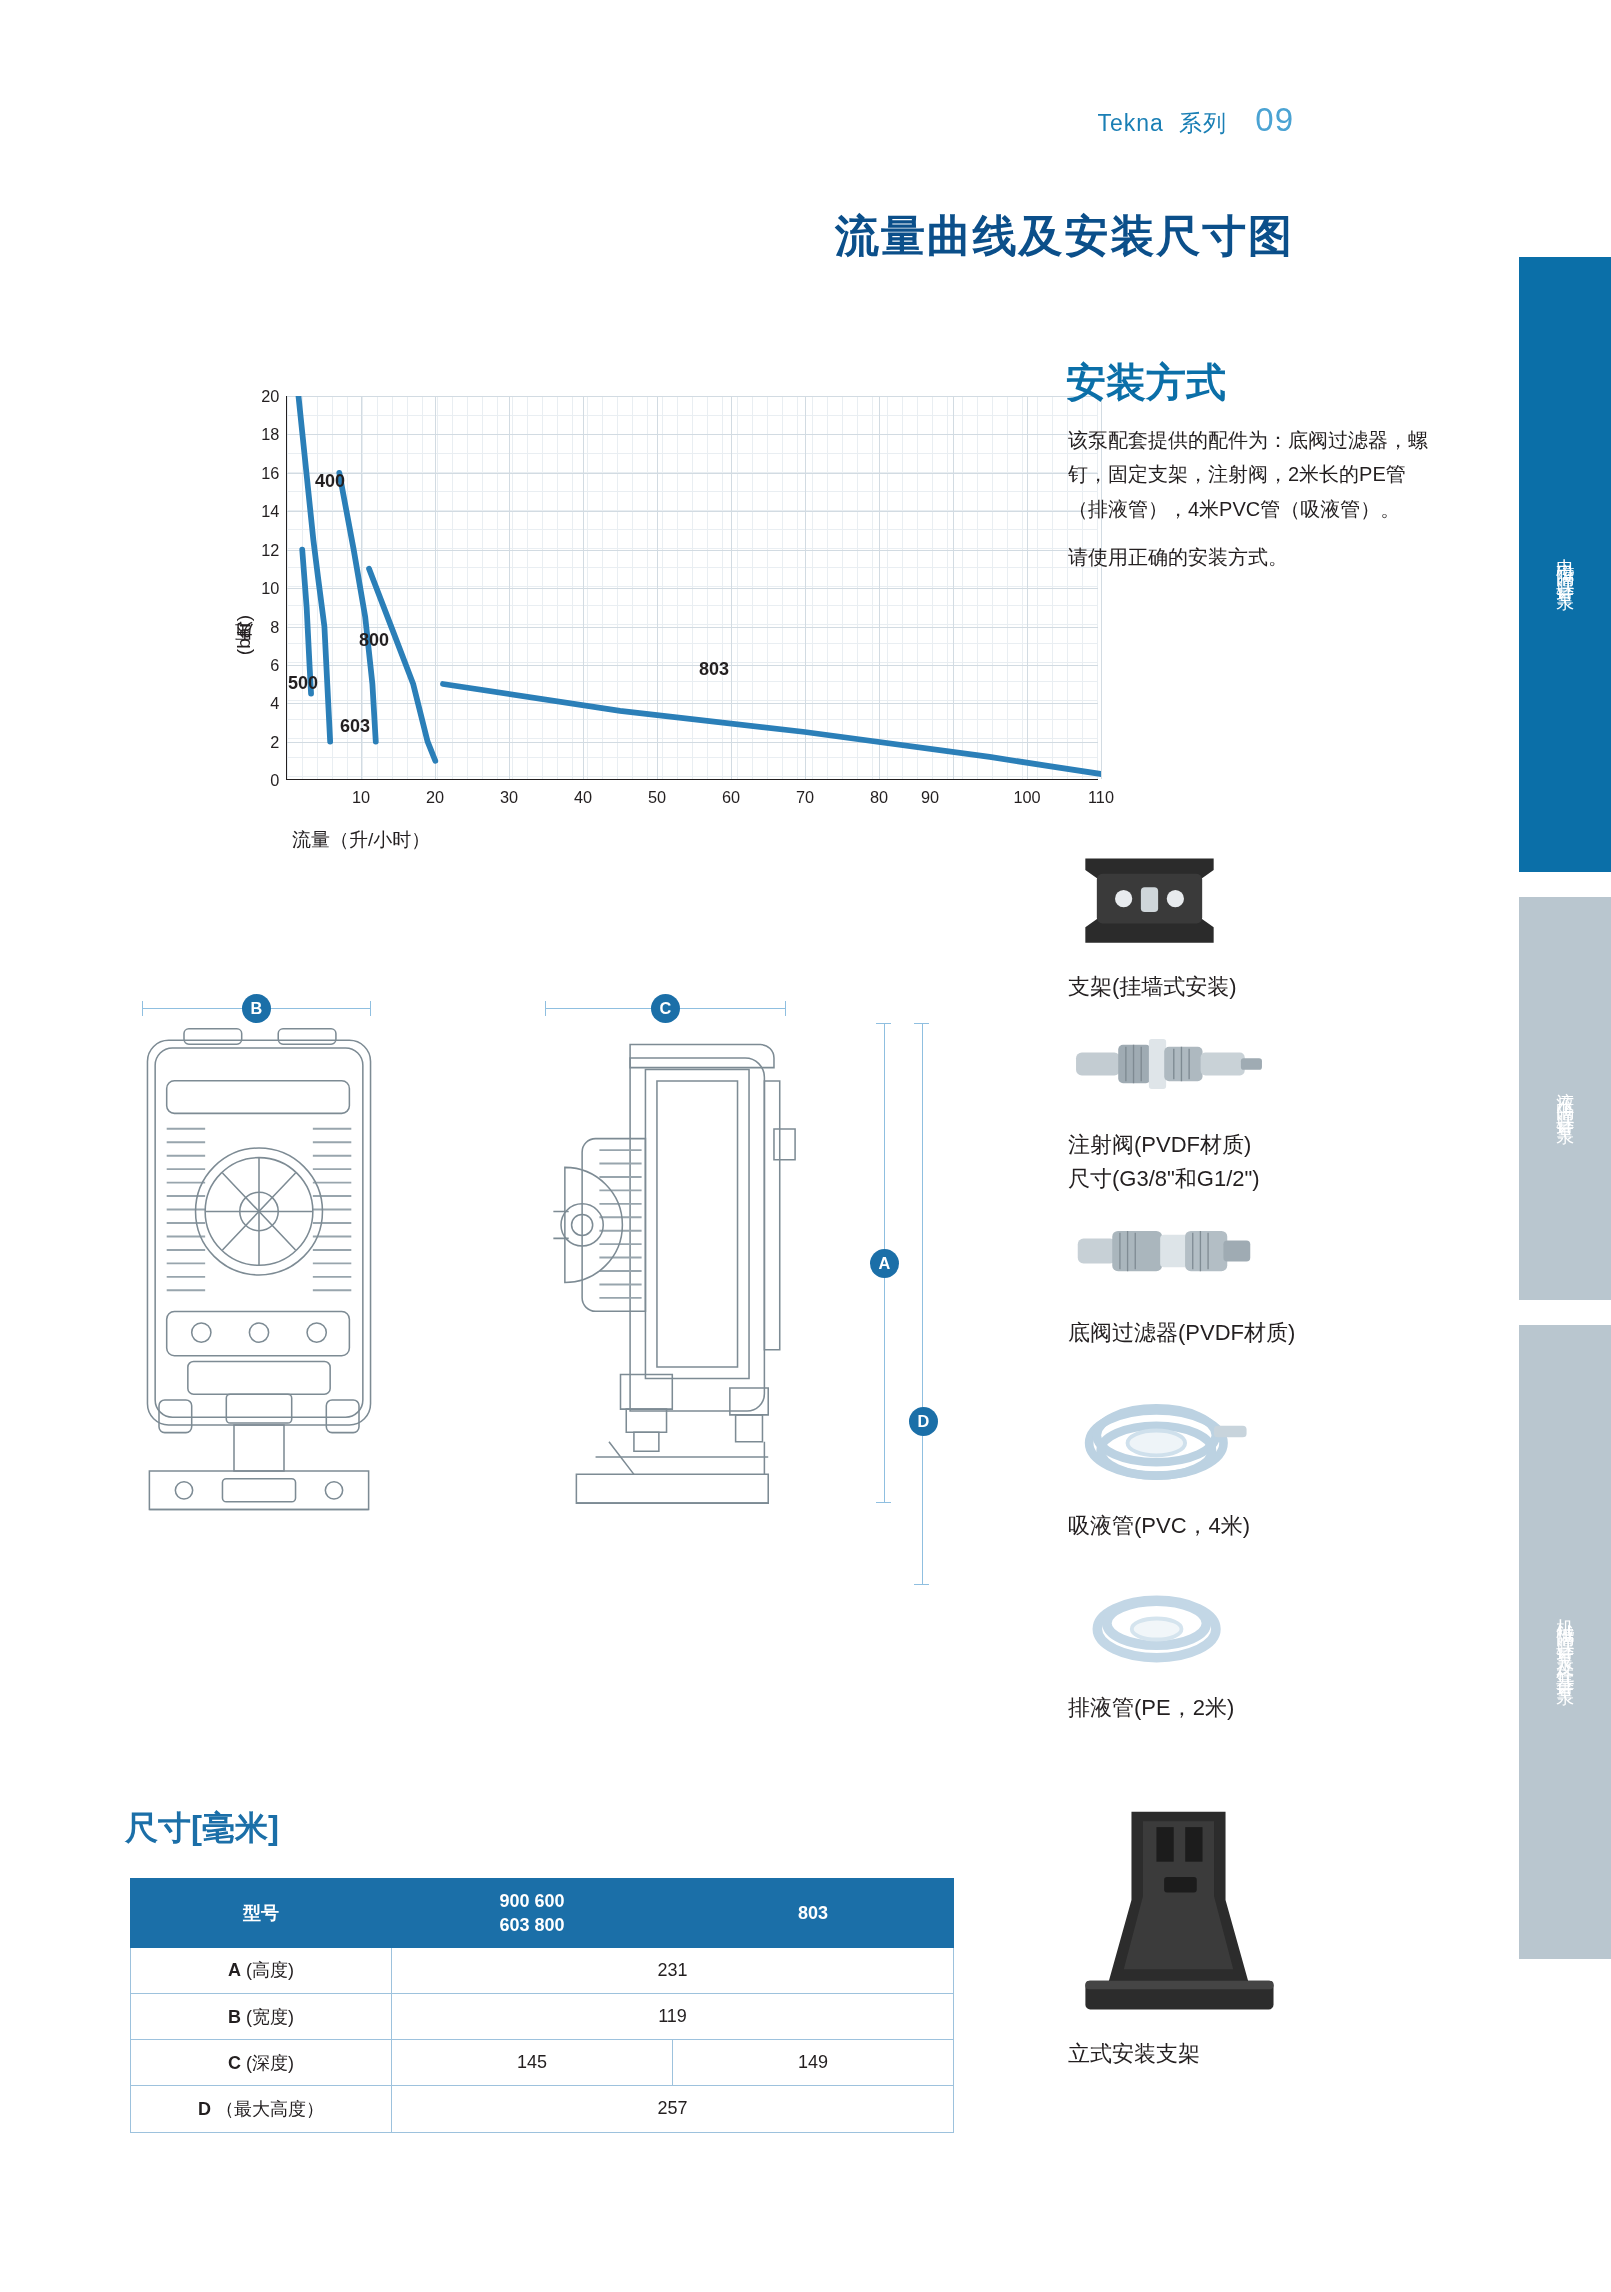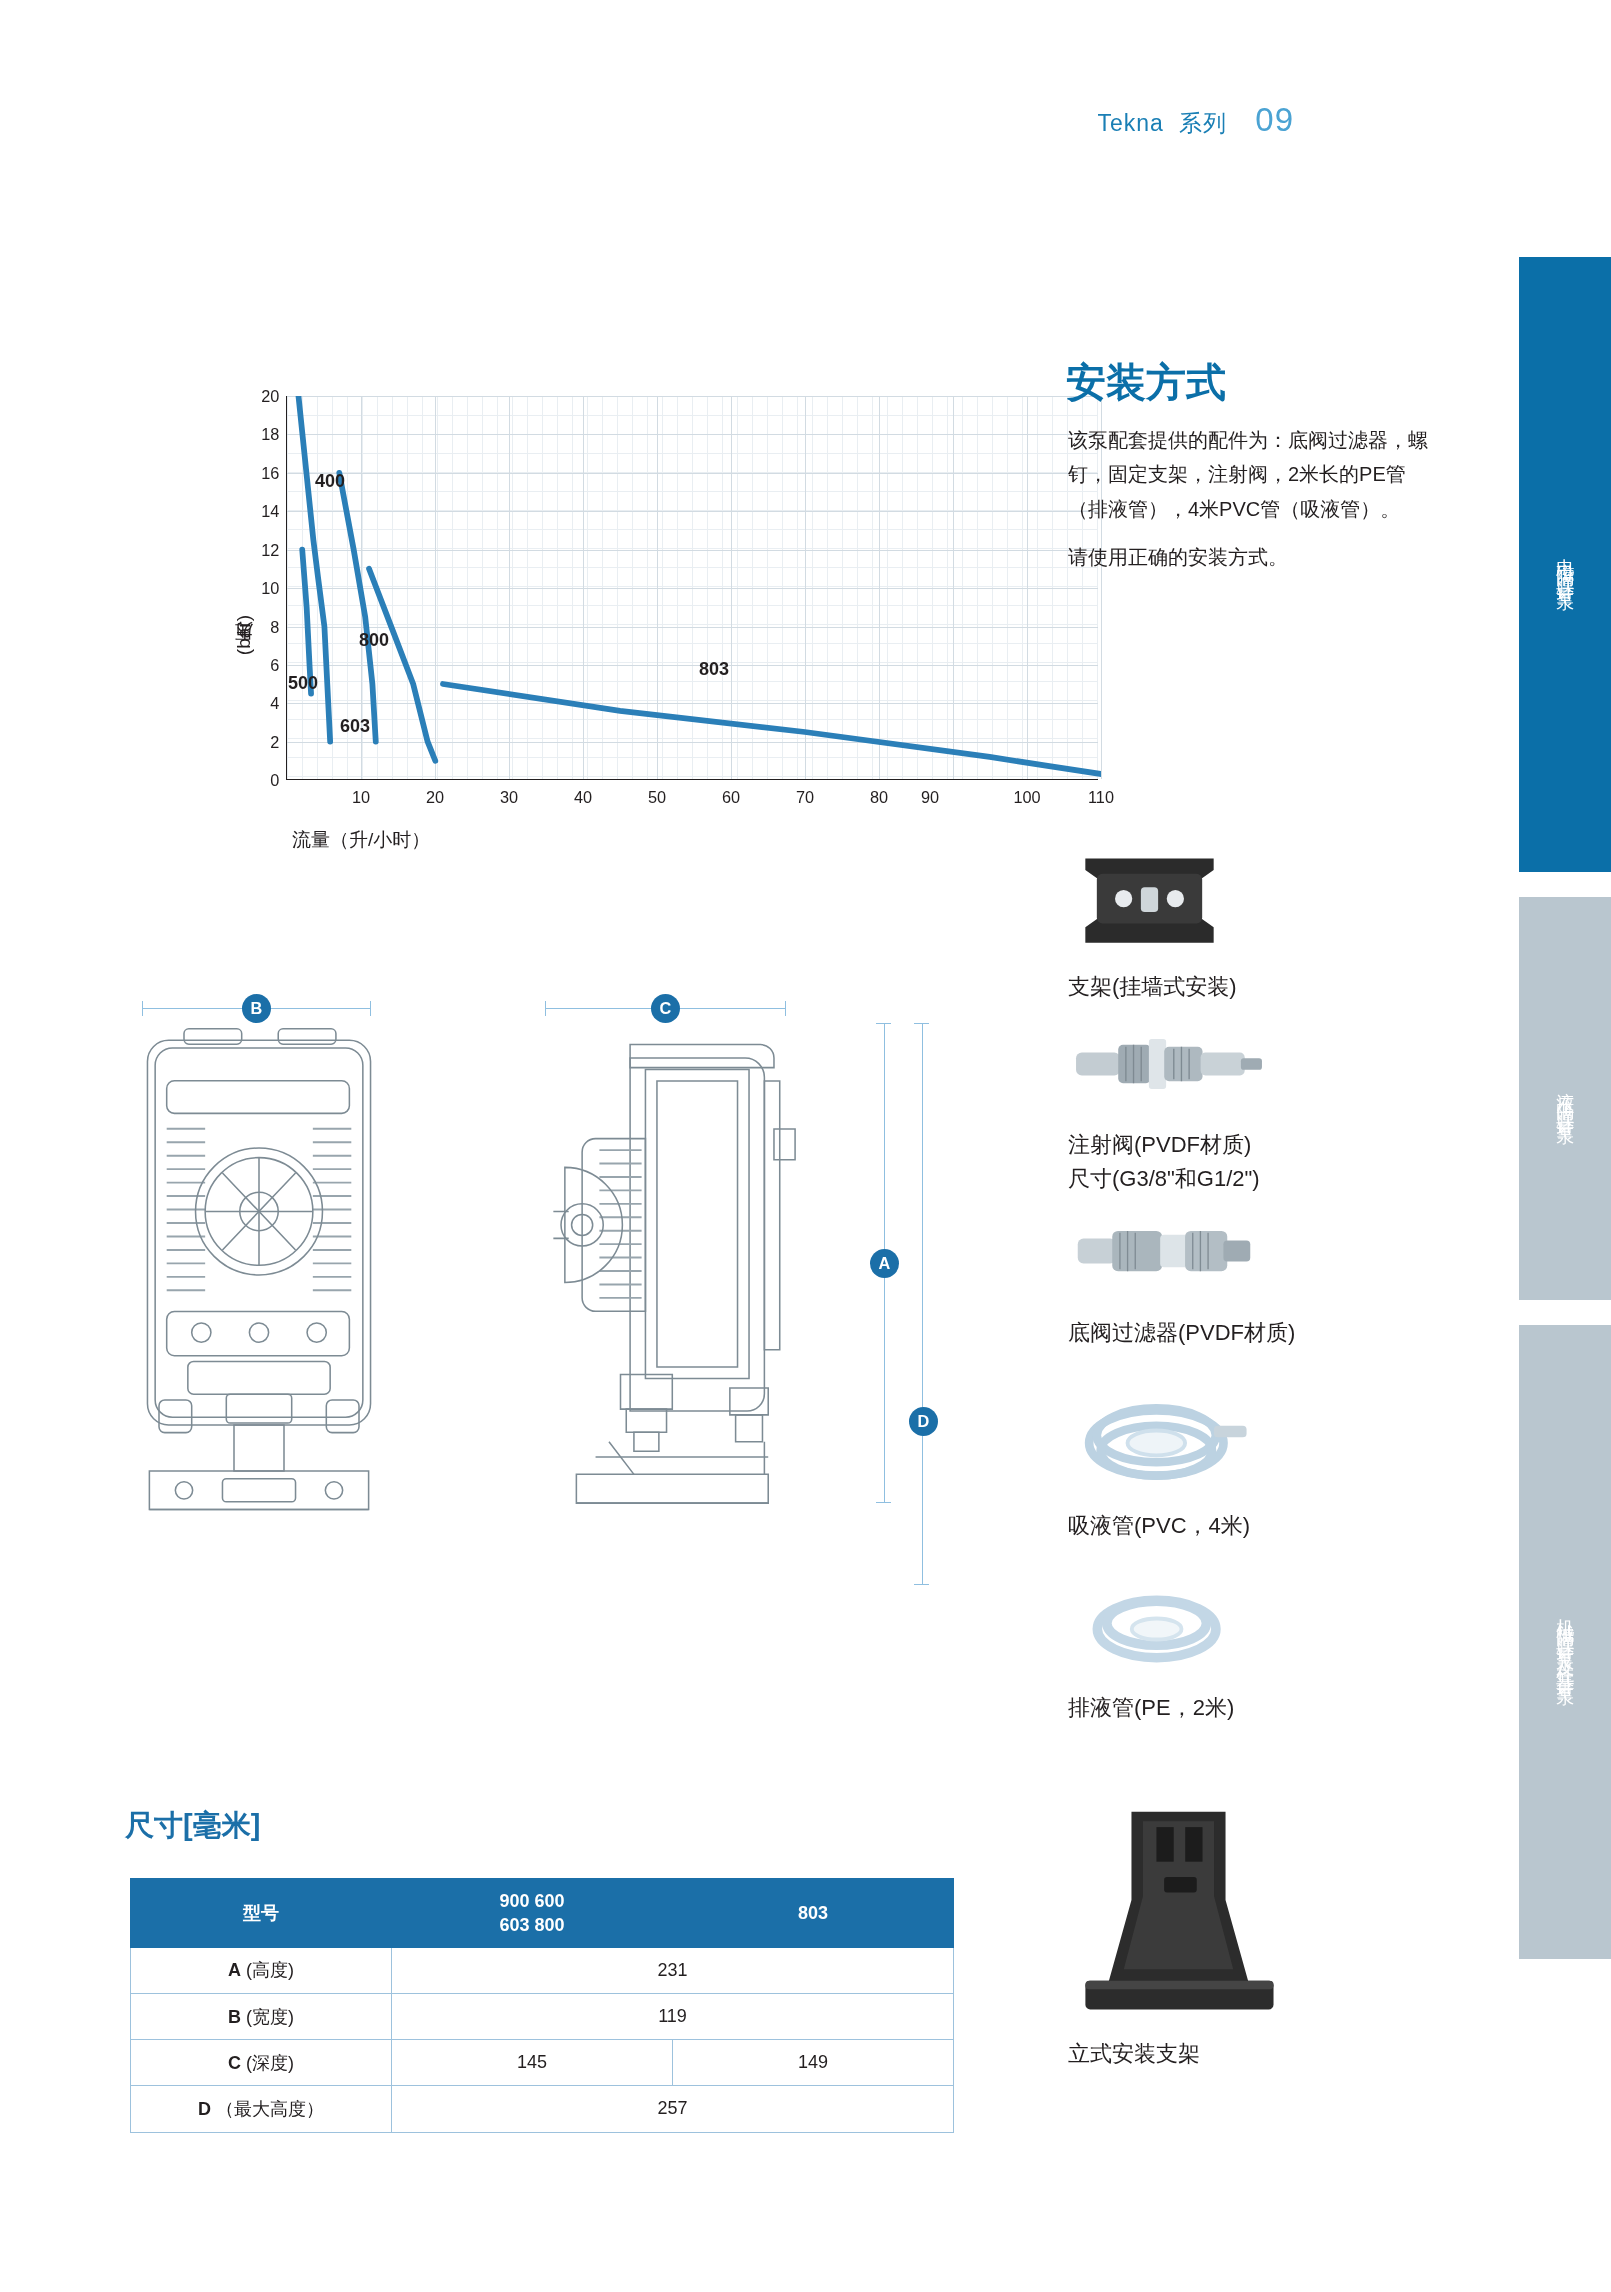"流量曲线及安装尺寸图" div.main-title { html: none -> <div>流量曲线及安装尺寸图</div> }
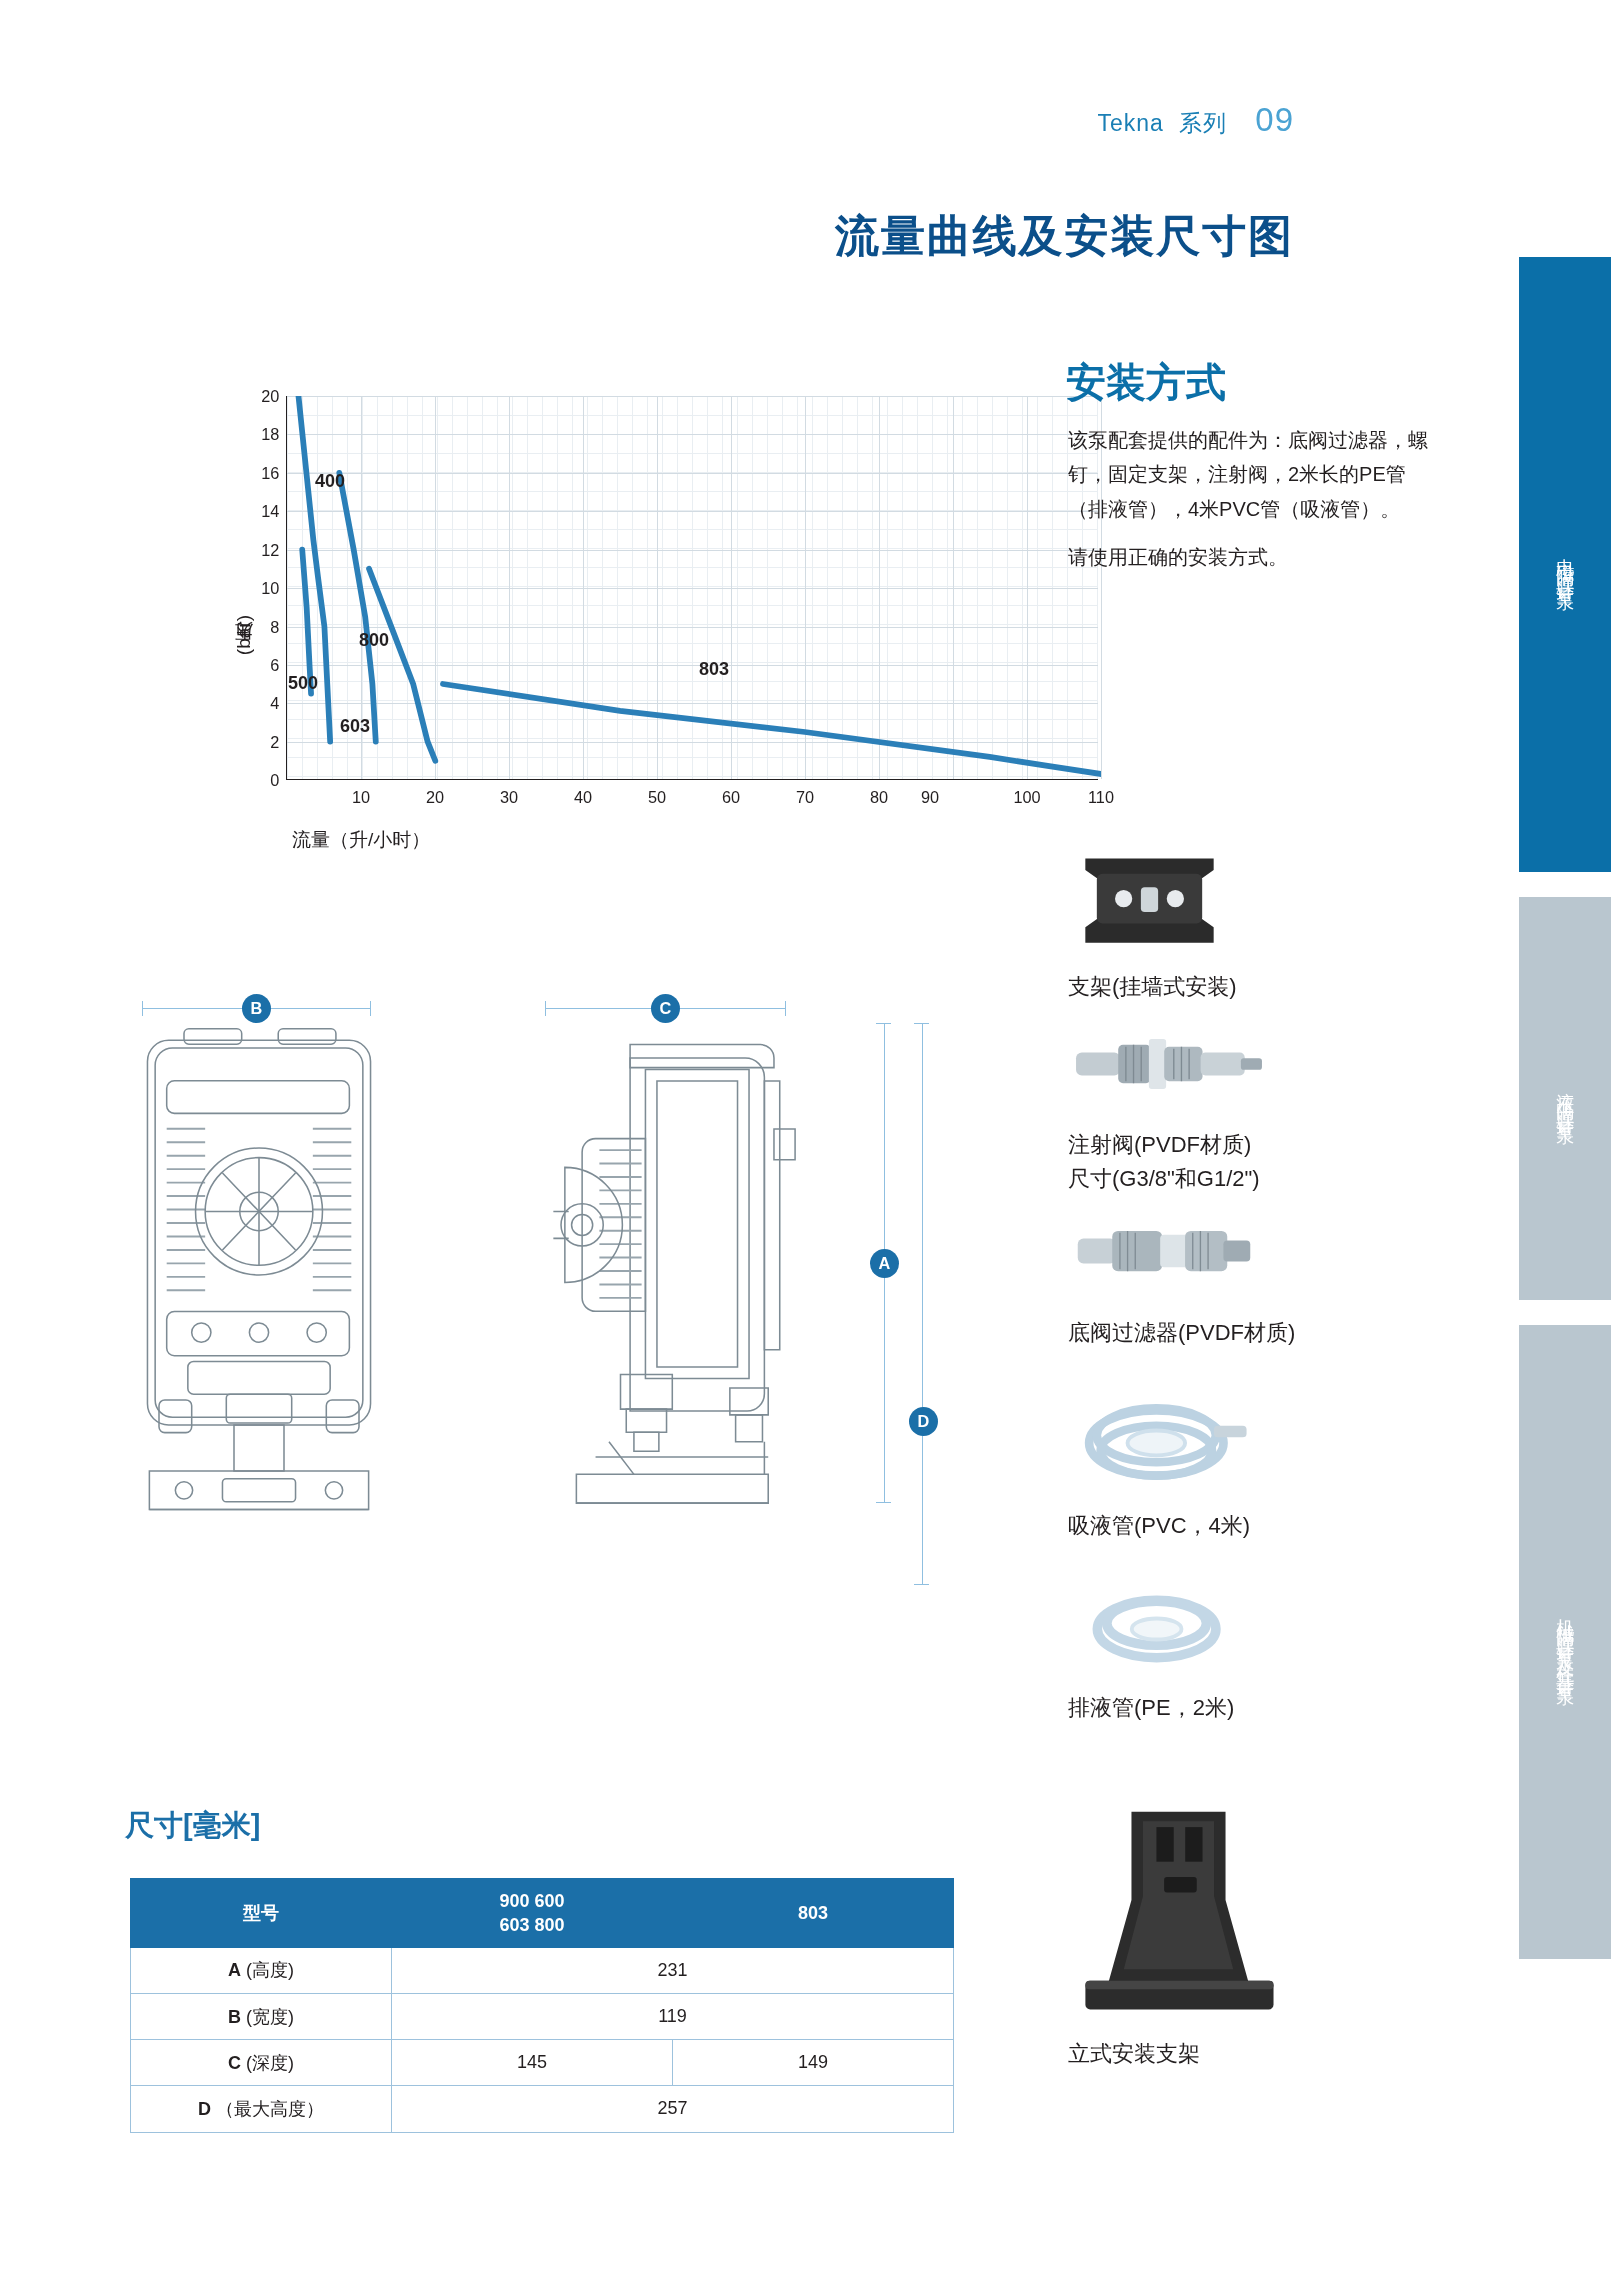"尺寸[毫米]" .dim-title { font-size: 29px -> 33px }
